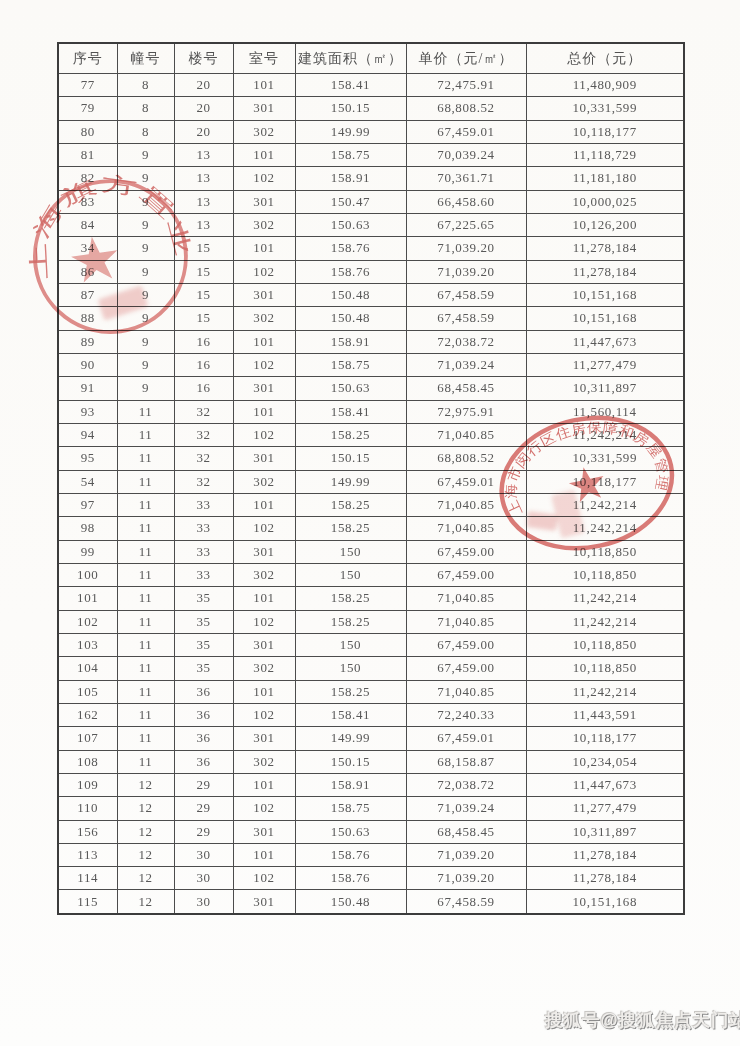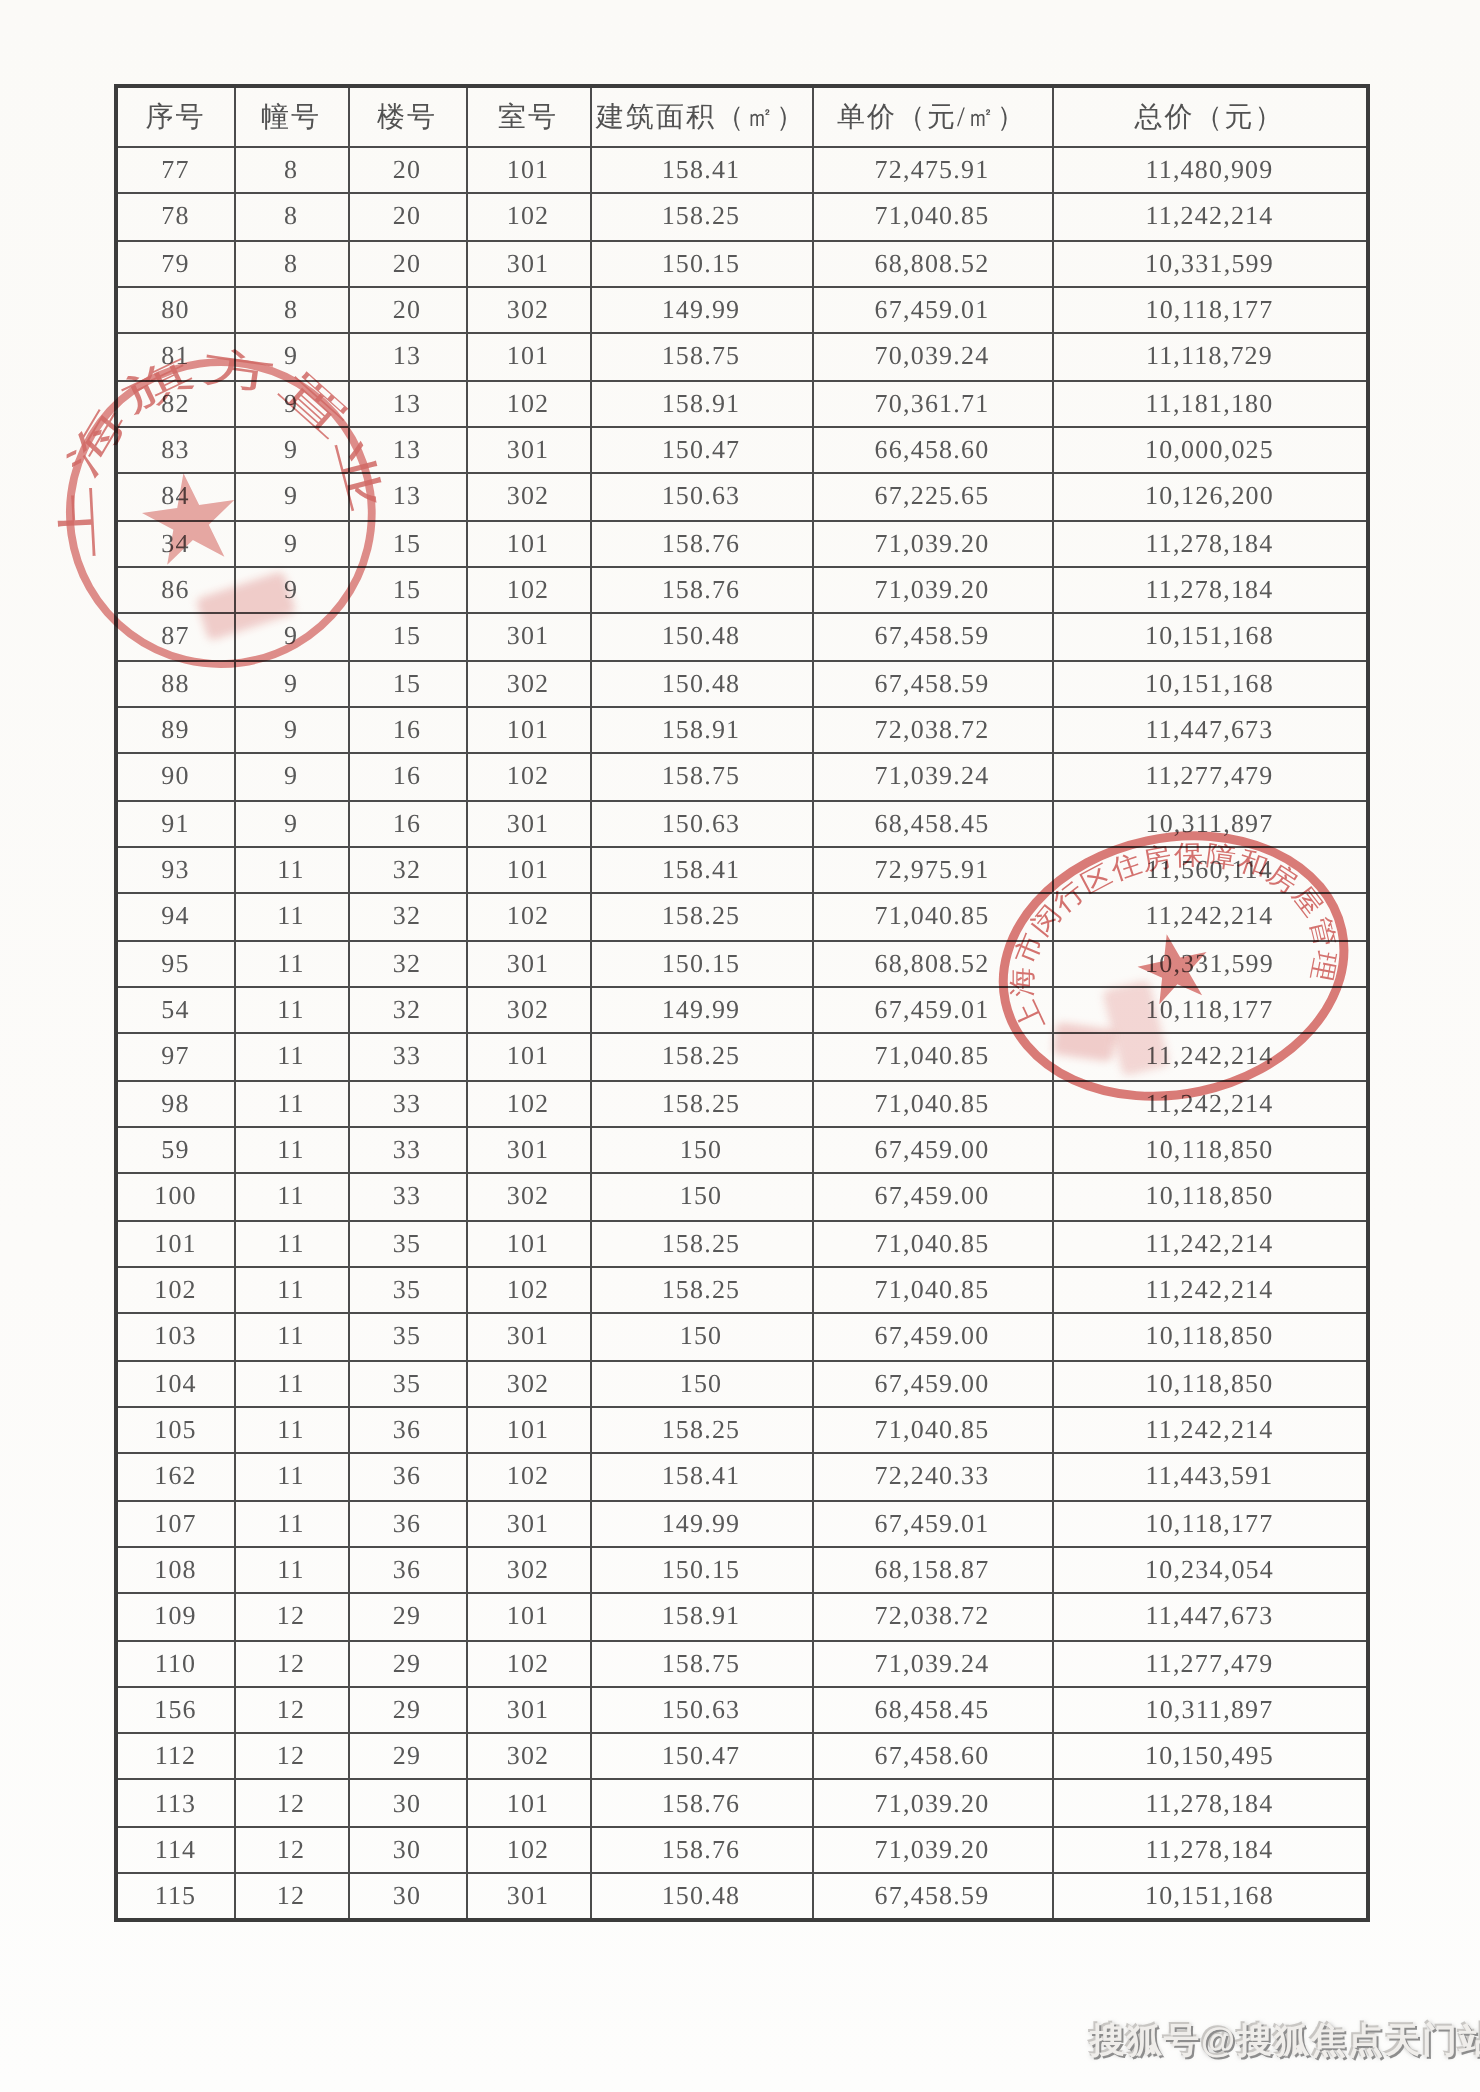"78" tr { html: <tr> <td>78</td> <td>8</td> <td>20</td> <td>102</td> <td>158.25</td> <td>71,040.85</td> <td>11,242,214</td> </tr> -> none }
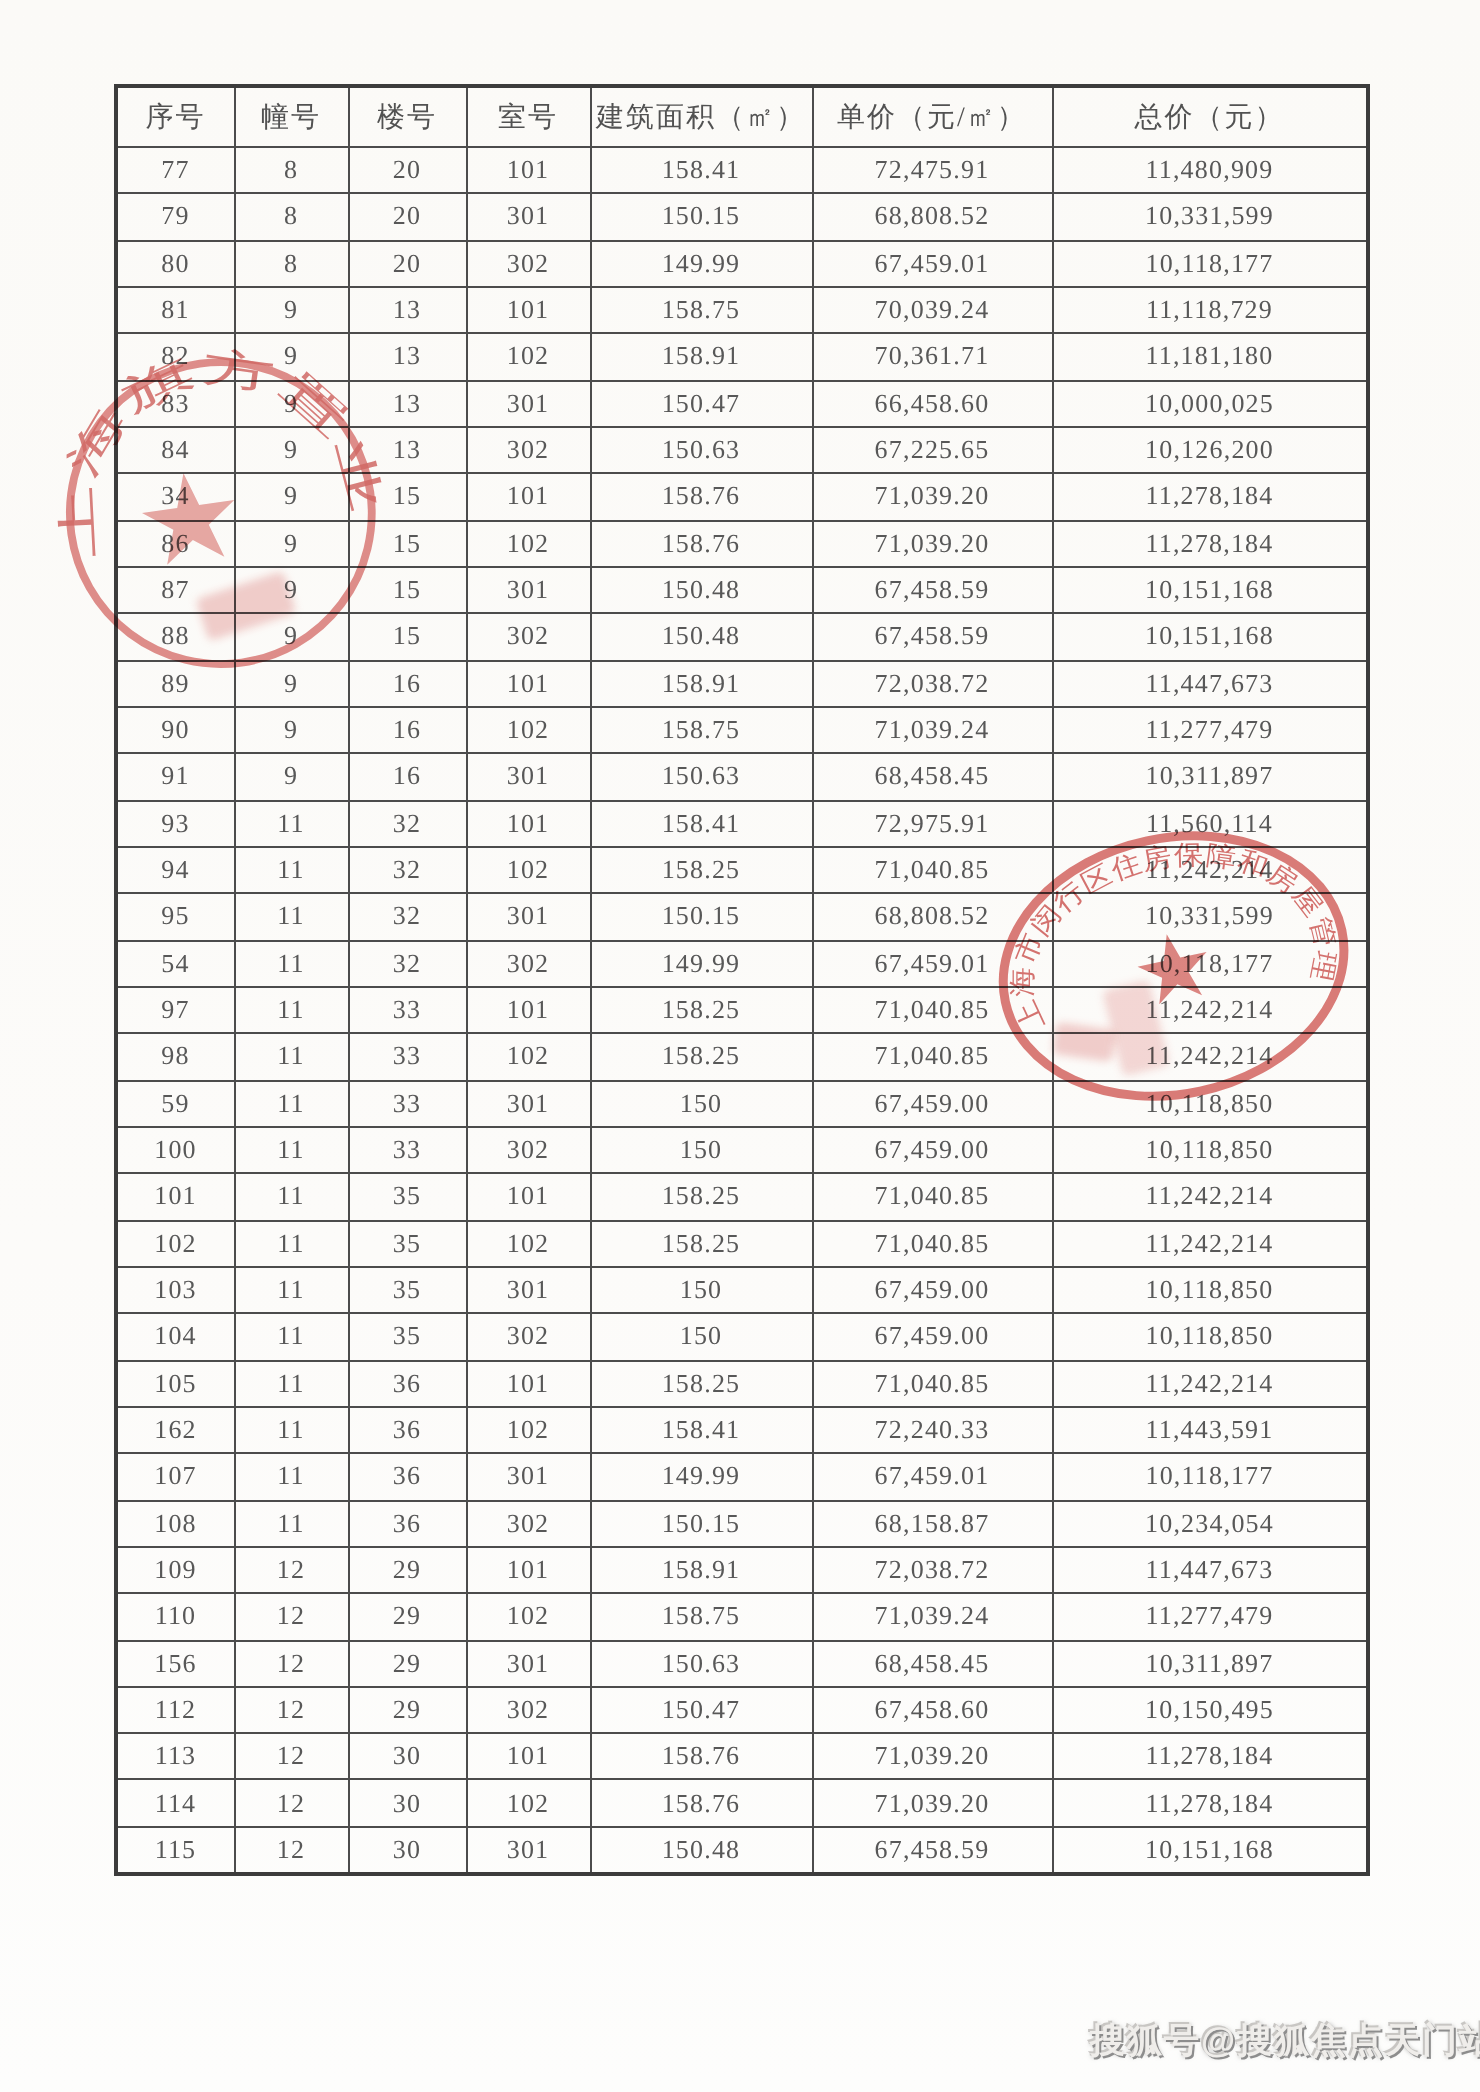"59" td { text: 59 -> 99 }
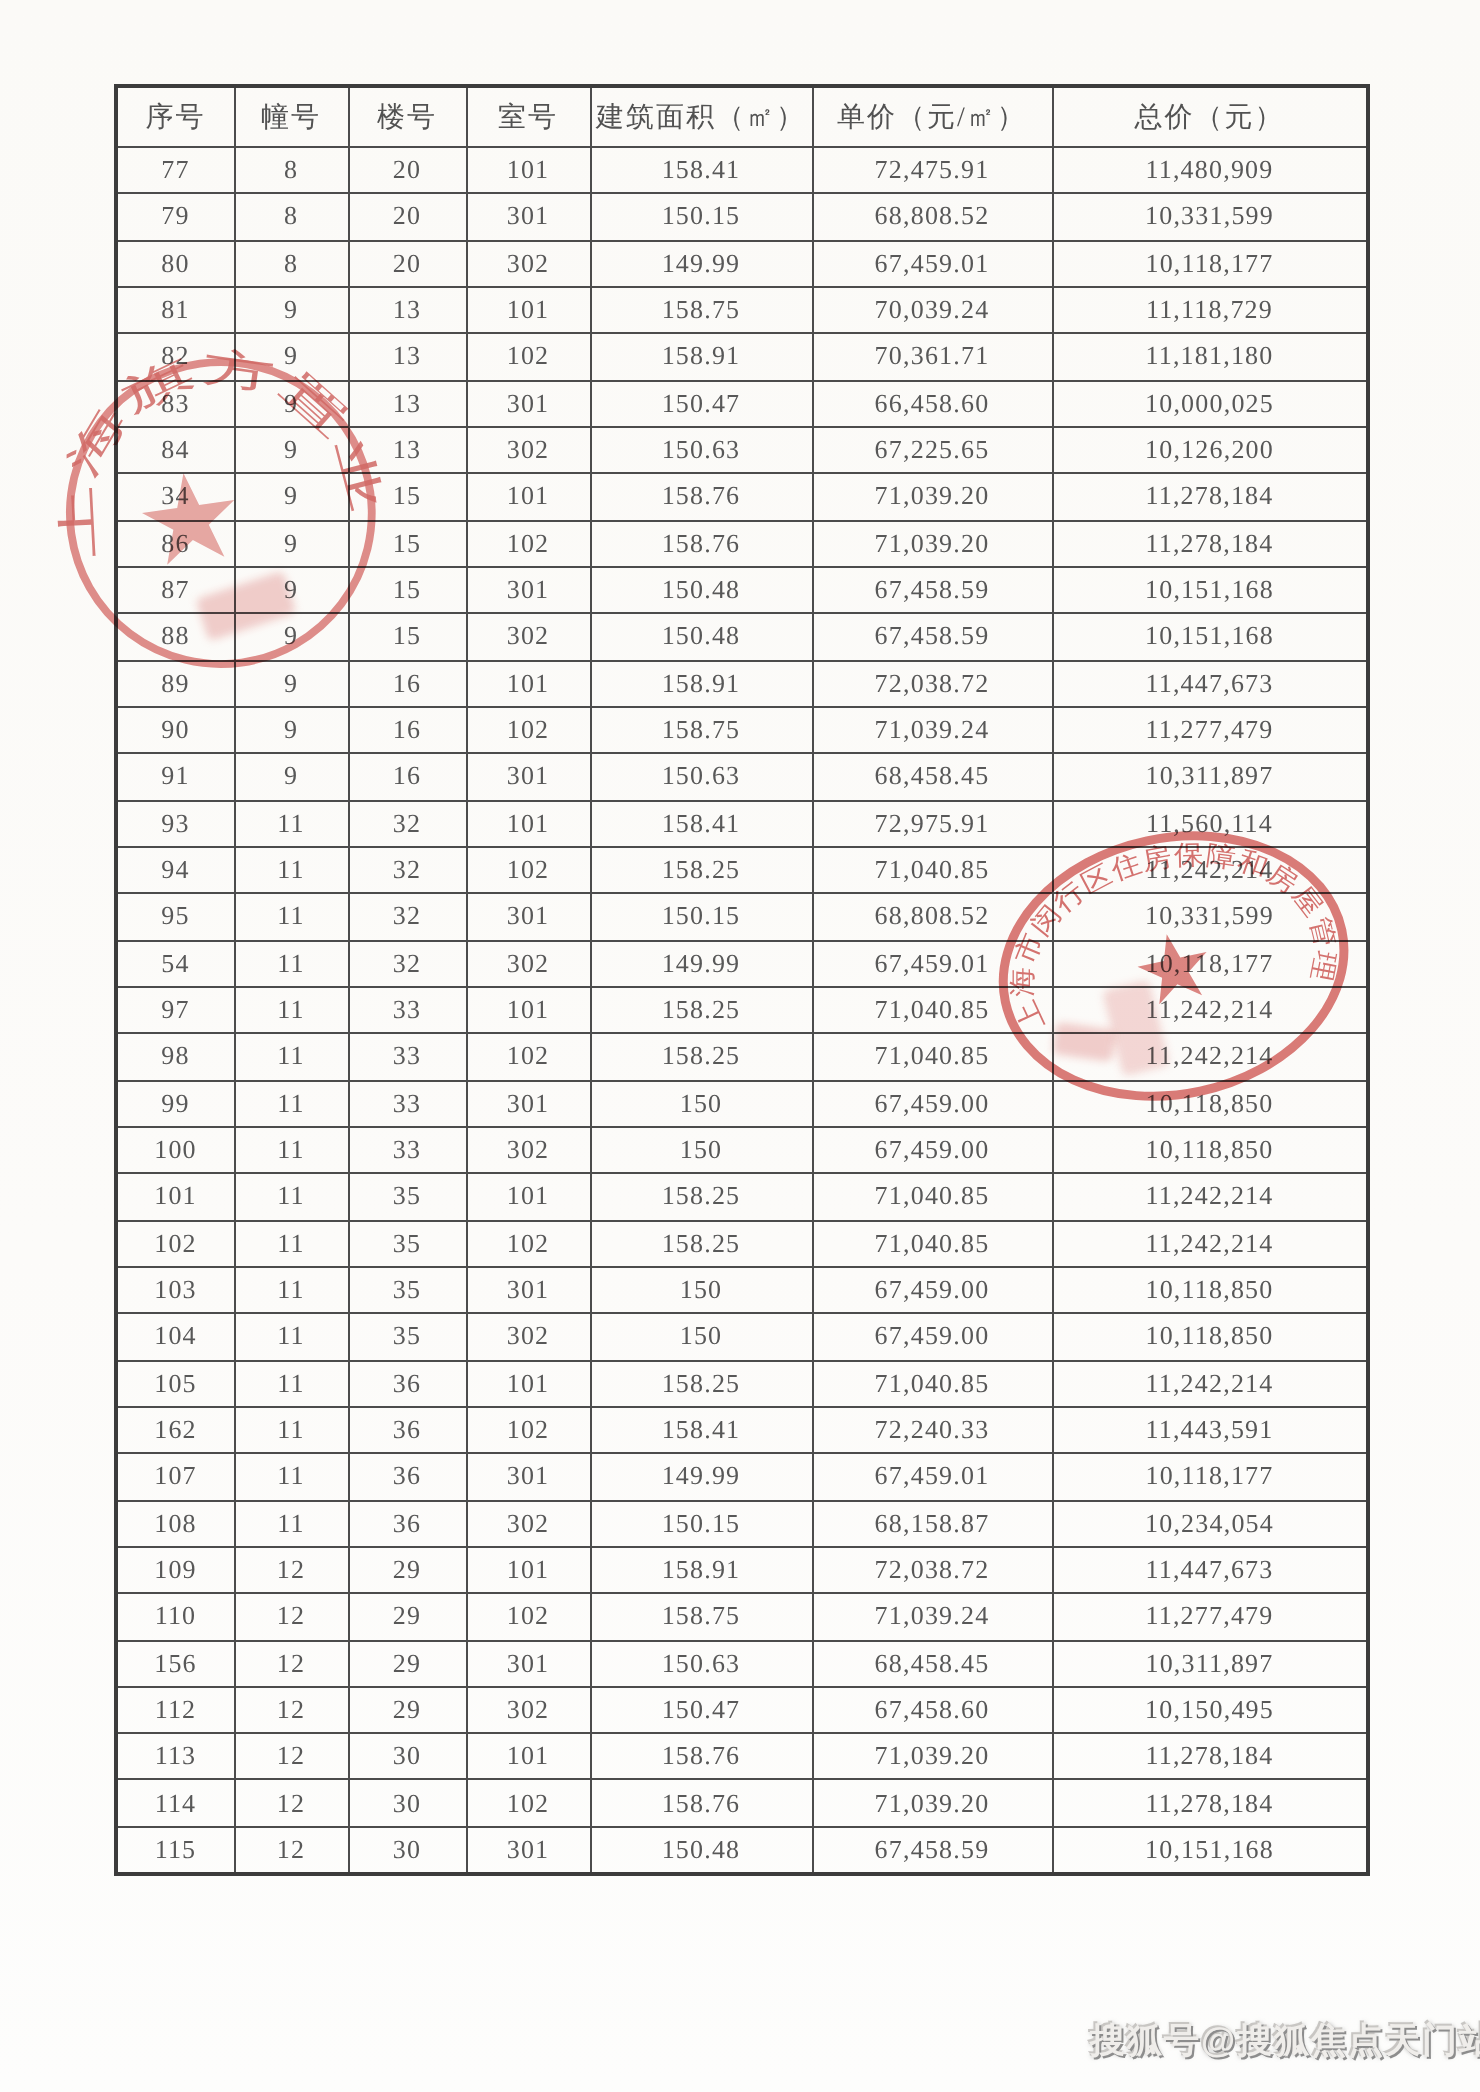"112" tr { html: <tr> <td>112</td> <td>12</td> <td>29</td> <td>302</td> <td>150.47</td> <td>67,458.60</td> <td>10,150,495</td> </tr> -> none }
